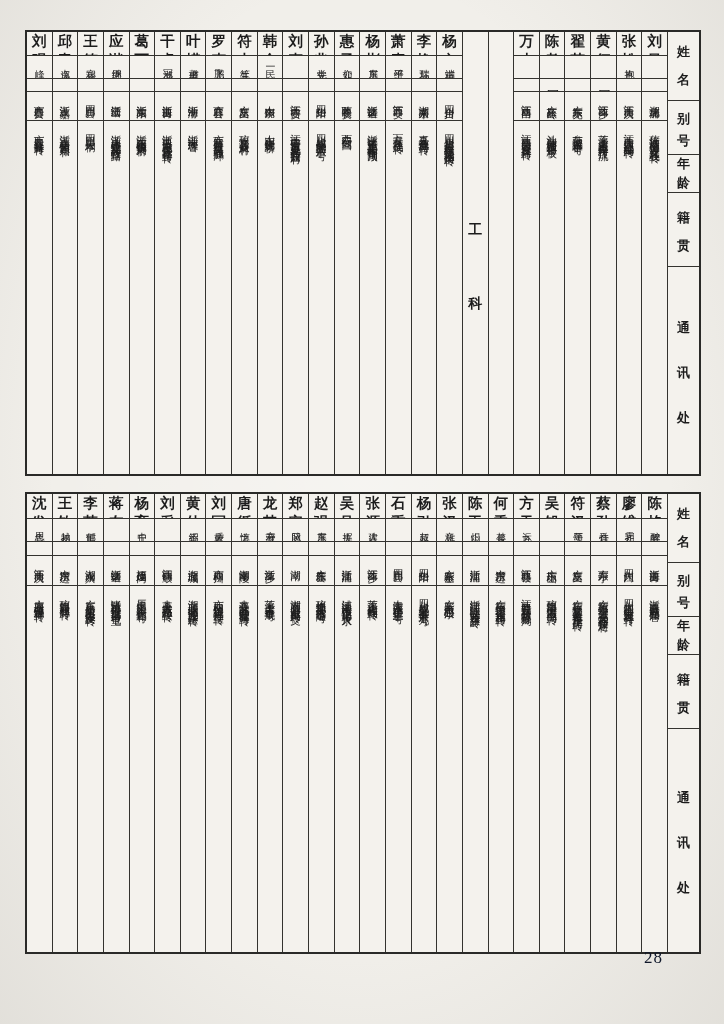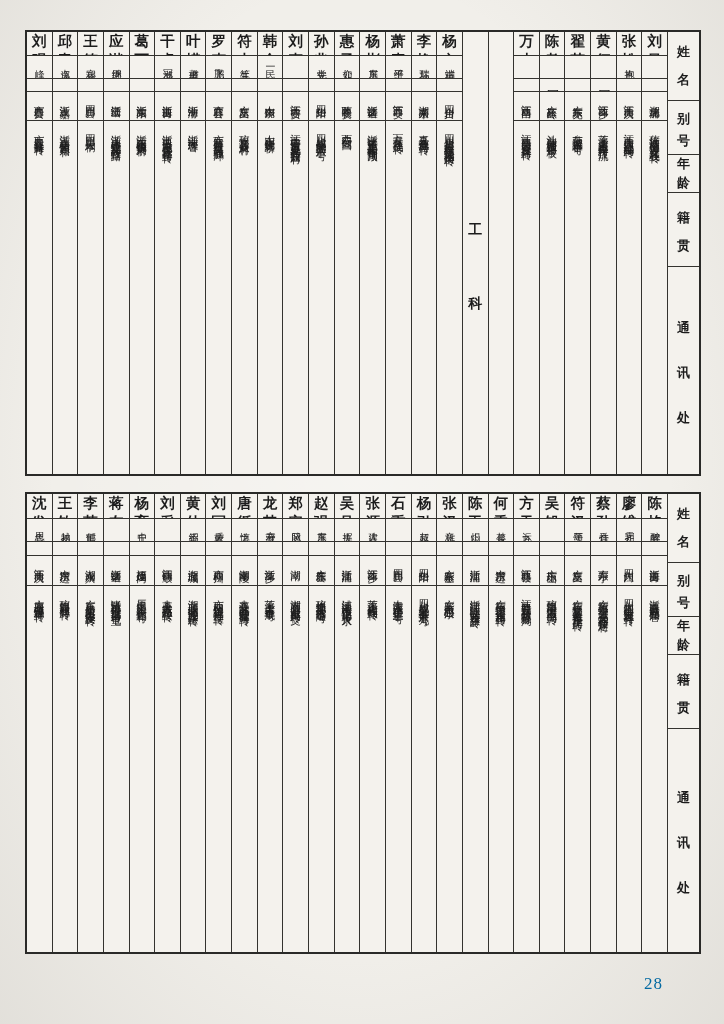"28" .page-number { color: #0369a1 -> #0f172a; top: 974px -> 948px }
